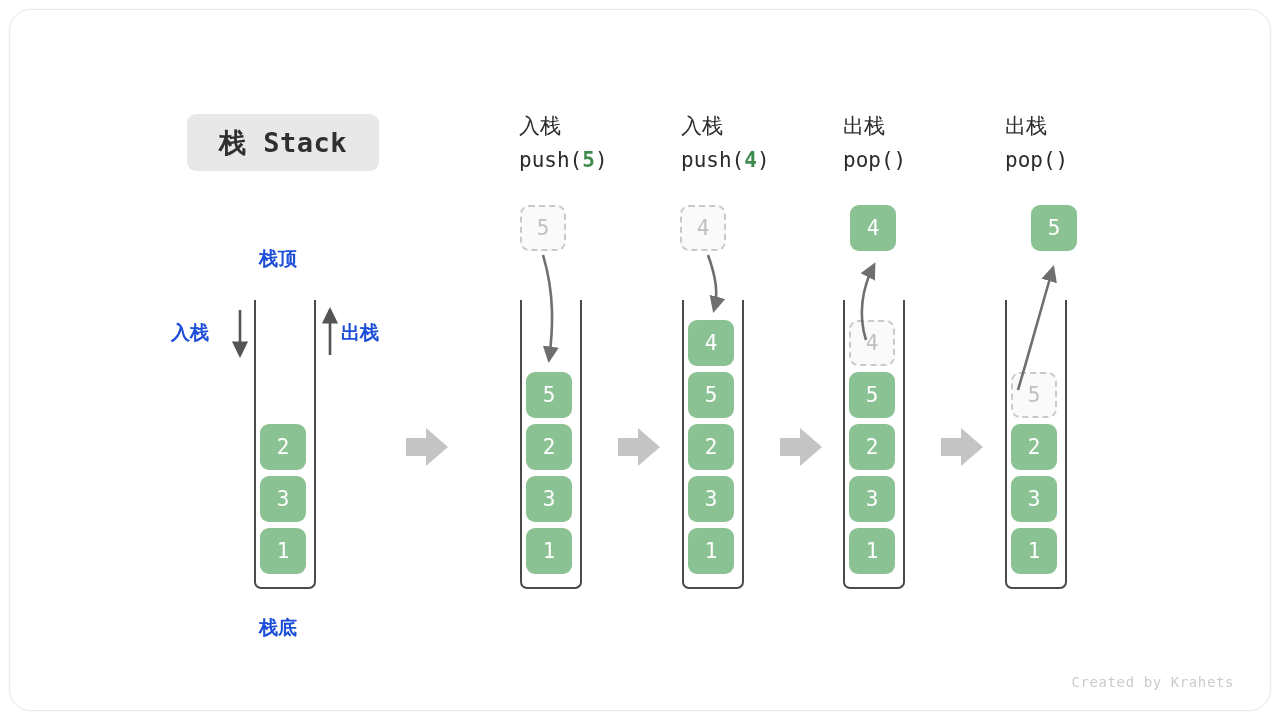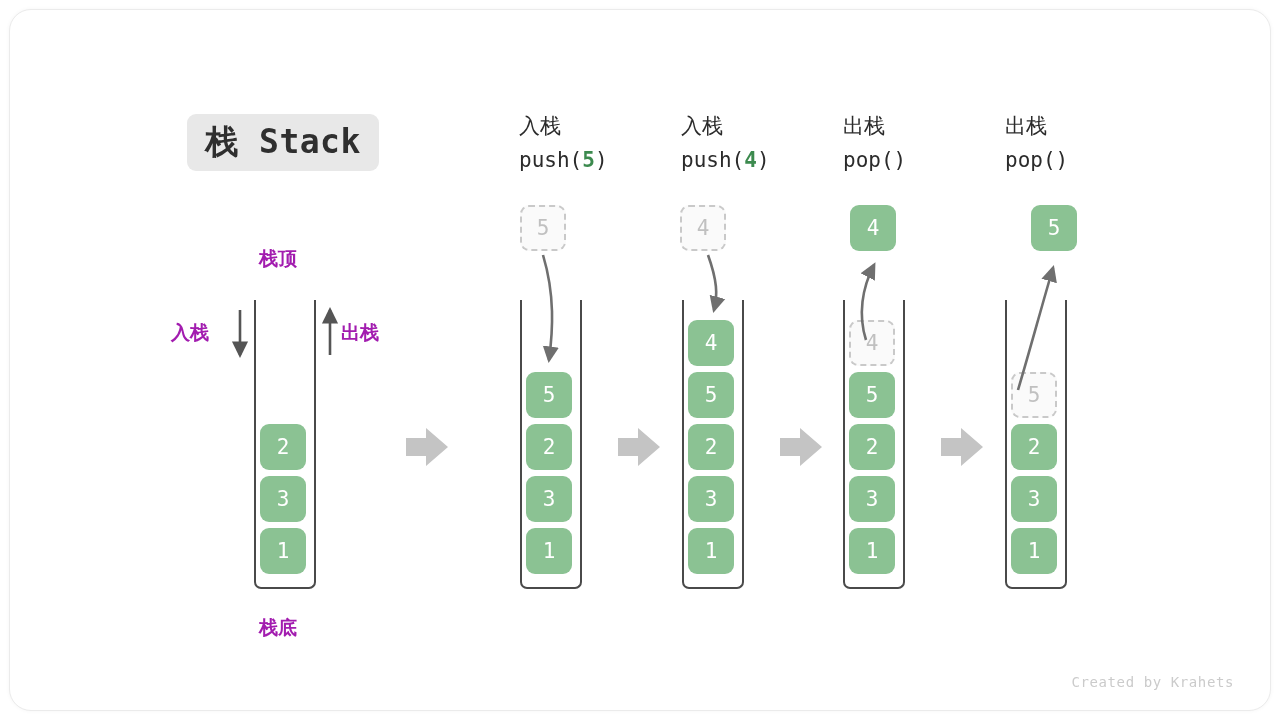"栈 Stack" #title-badge { font-size: 33px -> 27px }
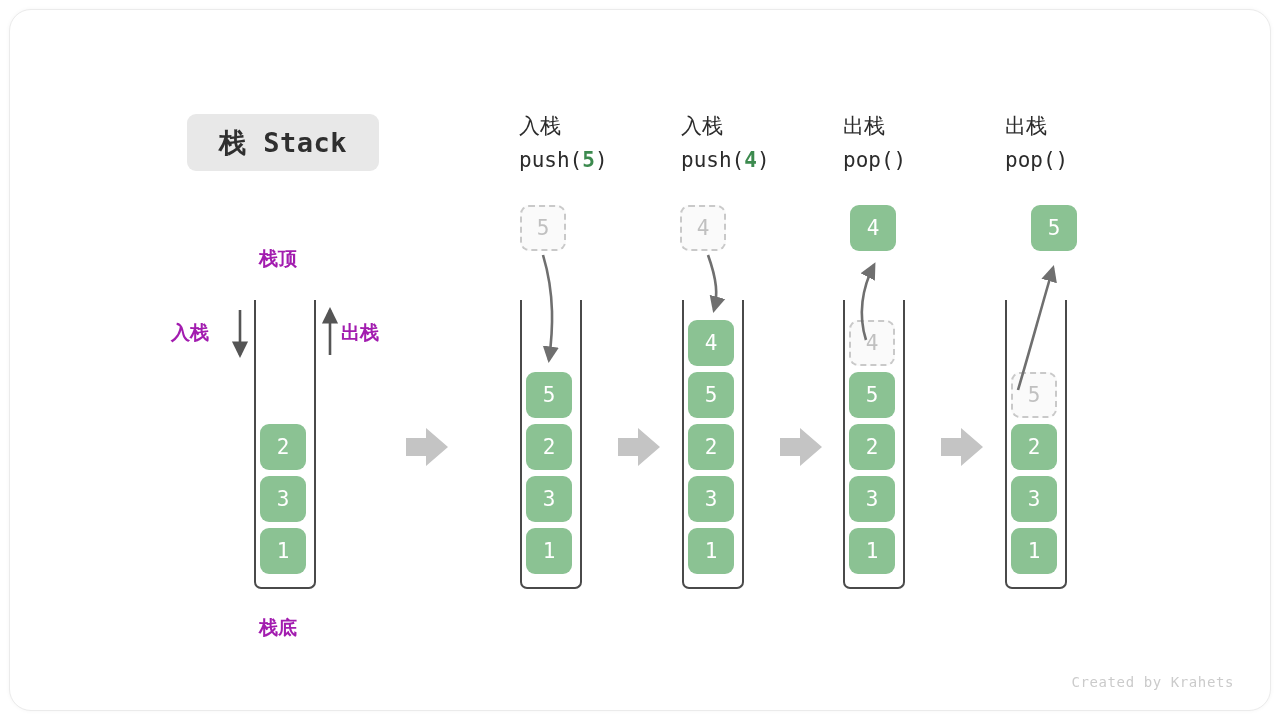"栈顶" .cn-label { color: #a21caf -> #1d4ed8 }
